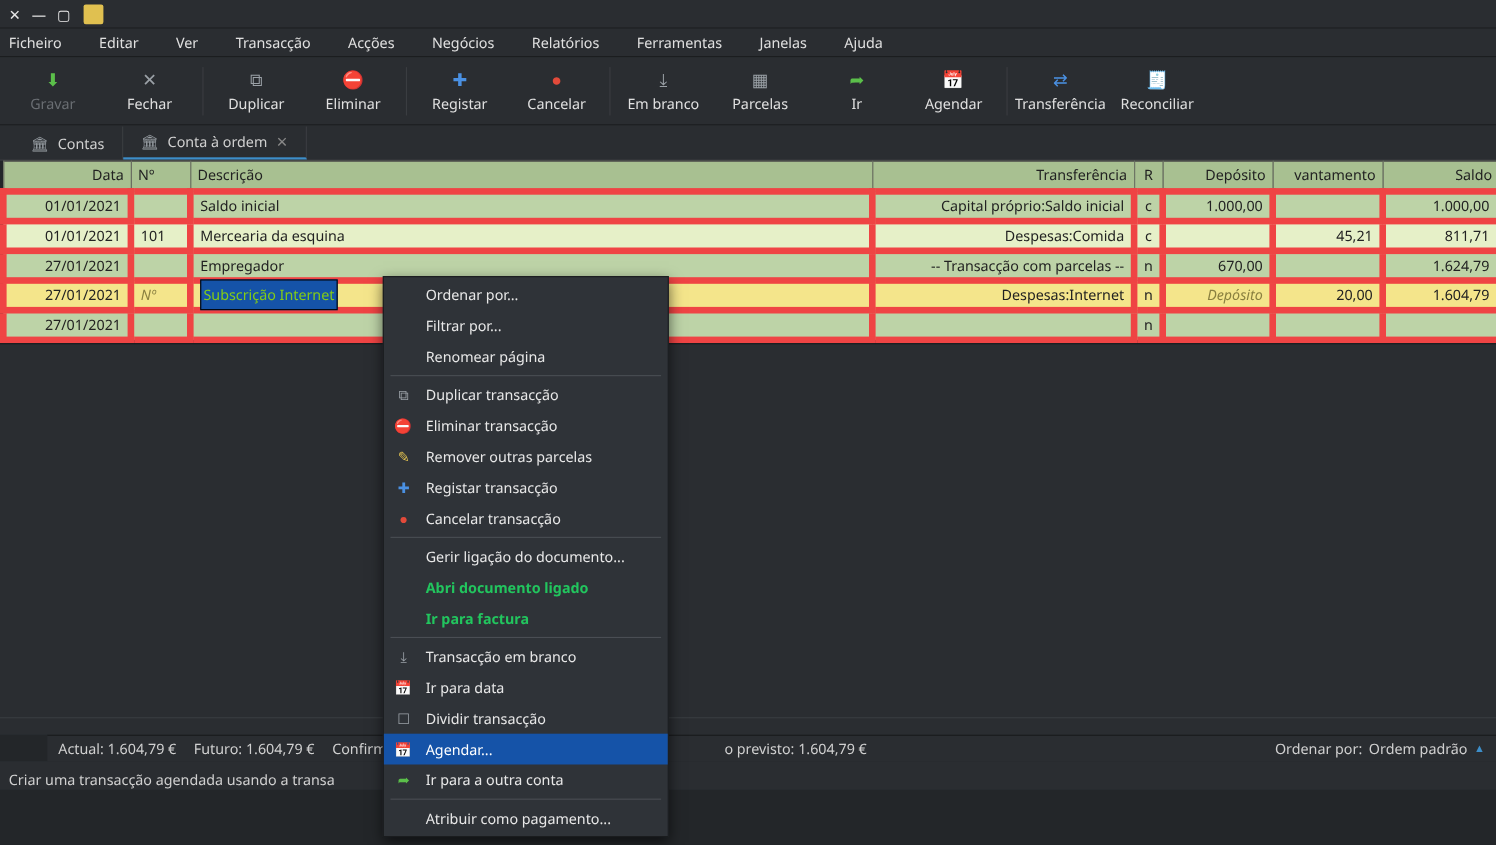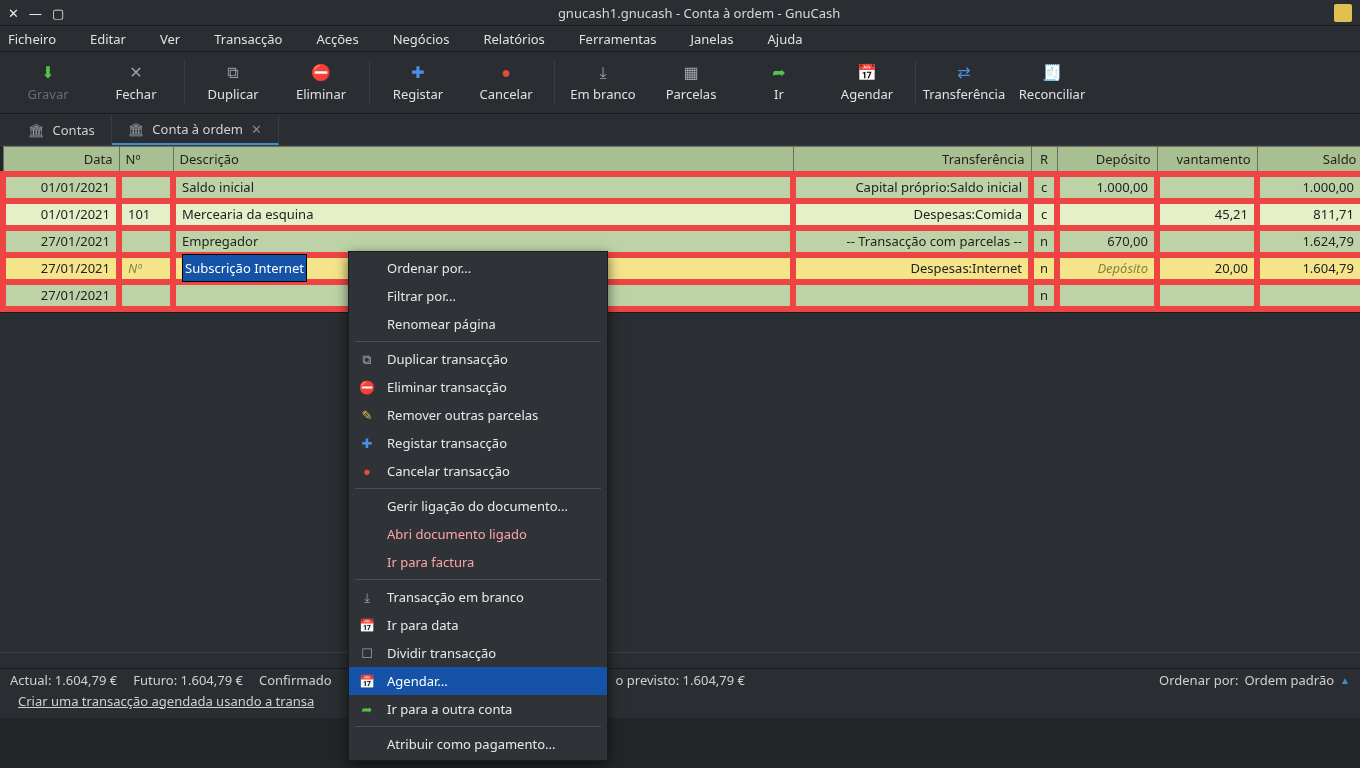"gnucash1.gnucash - Conta à ordem" div.title { html: <div>gnucash1.gnucash - Conta à ordem - GnuCash</div> -> none }
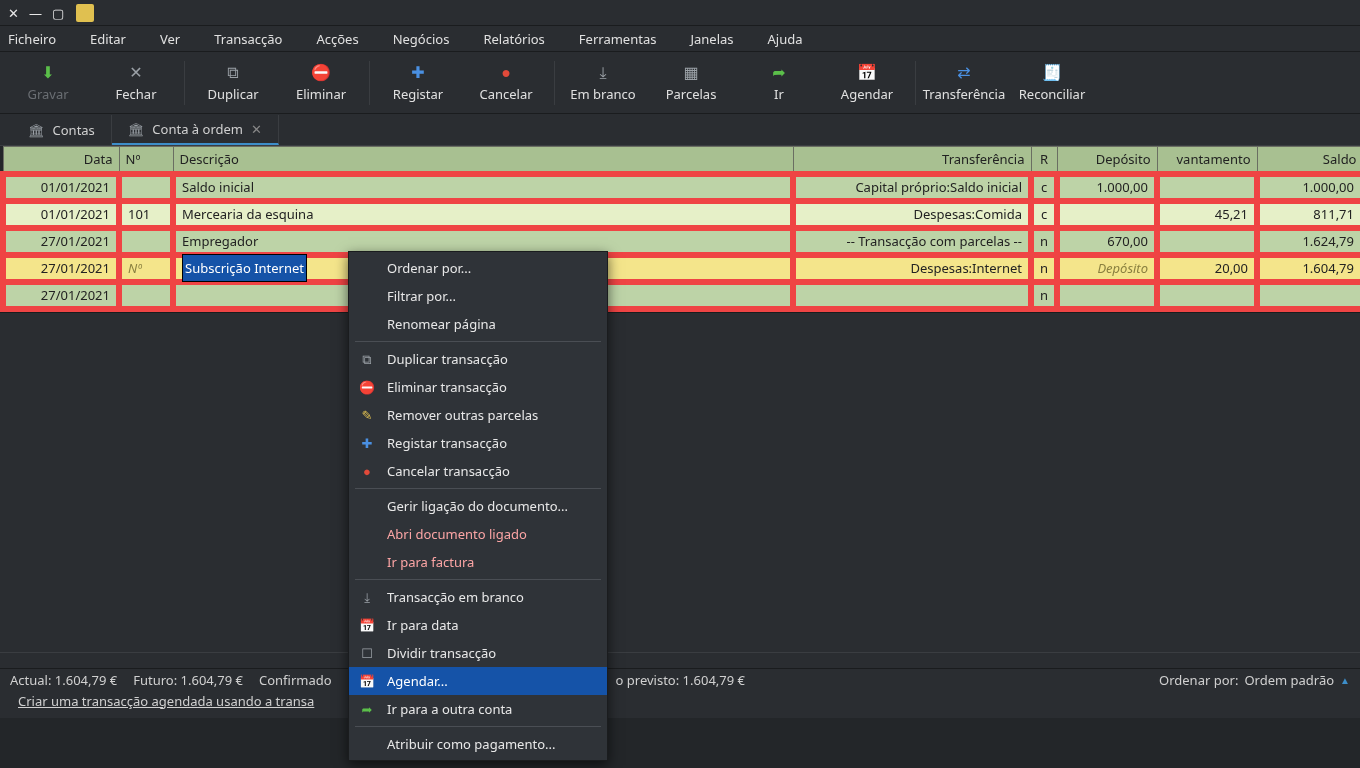"Subscrição Internet" .desc-sel-text { color: #ffffff -> #84cc16 }
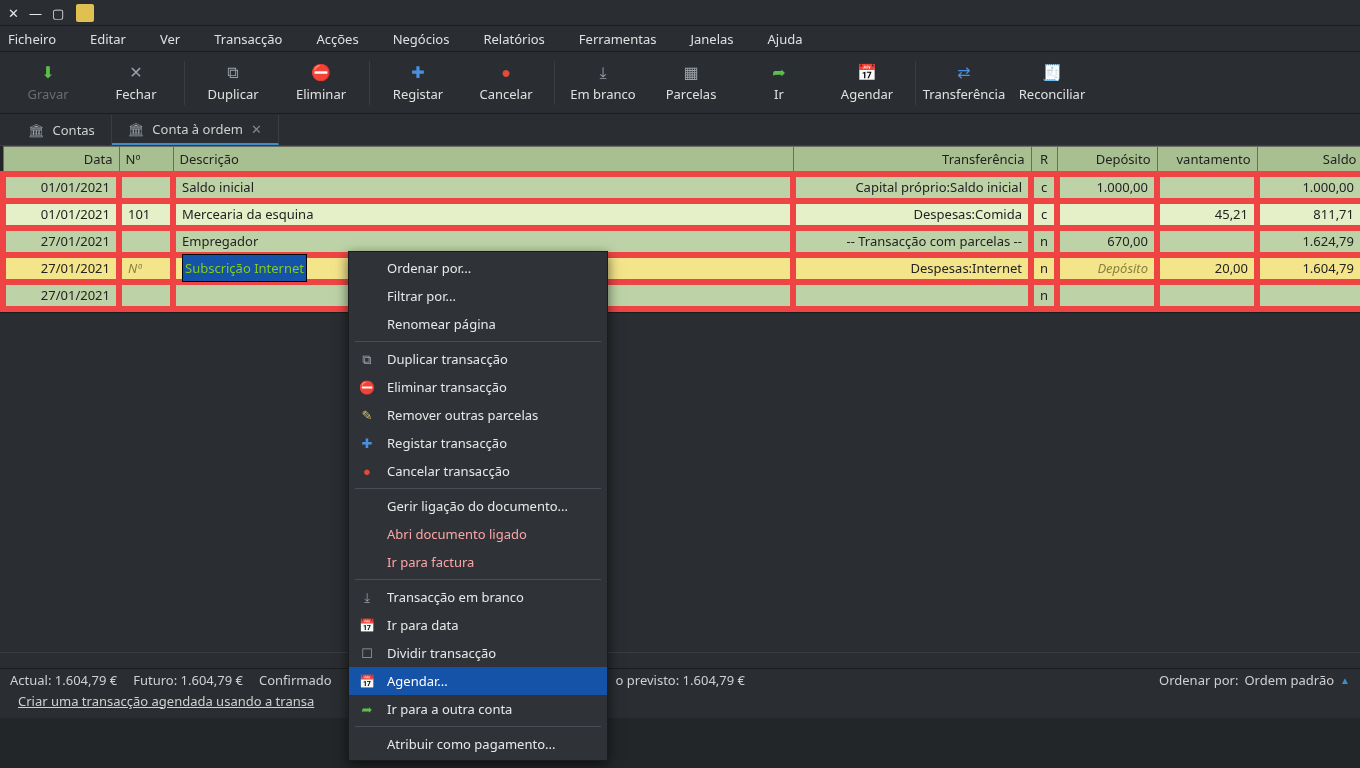"Abri documento ligado" .ctxitem.dim { color: #fca5a5 -> #22c55e; font-weight: none -> bold }
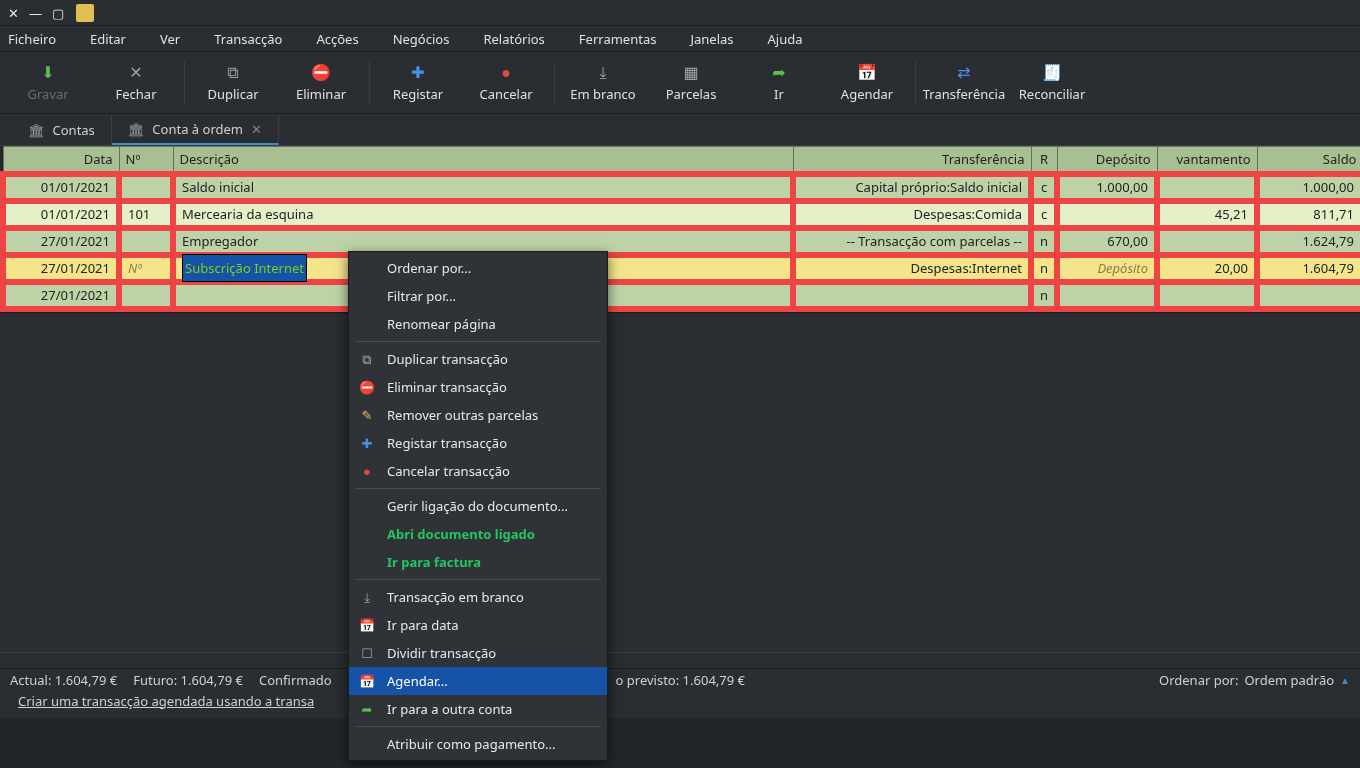"Actual: 1.604,79 €" .status2 { margin-left: none -> 43px }
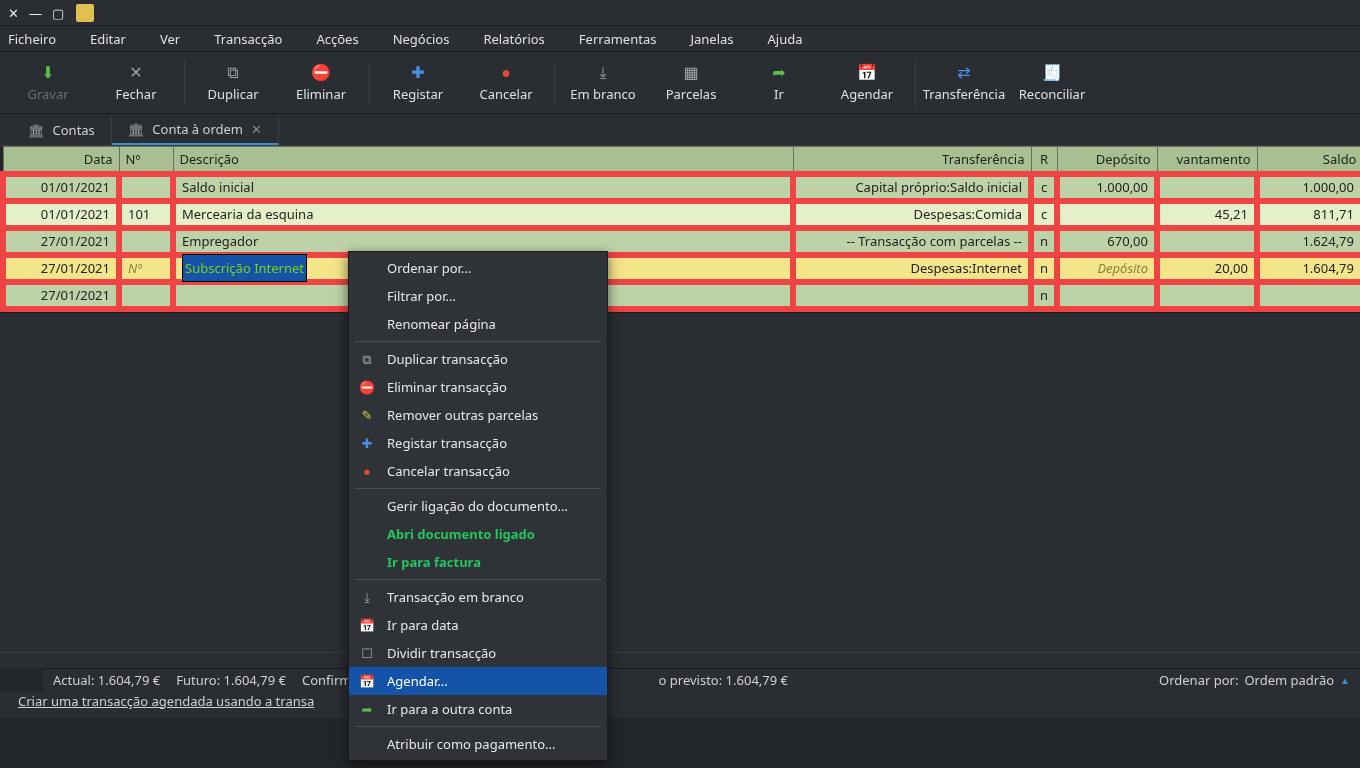"Criar uma transacção agendada usando" .status3 { align-items: flex-start -> flex-end; padding: 0 18px -> 0 8px; text-decoration: underline -> none }
